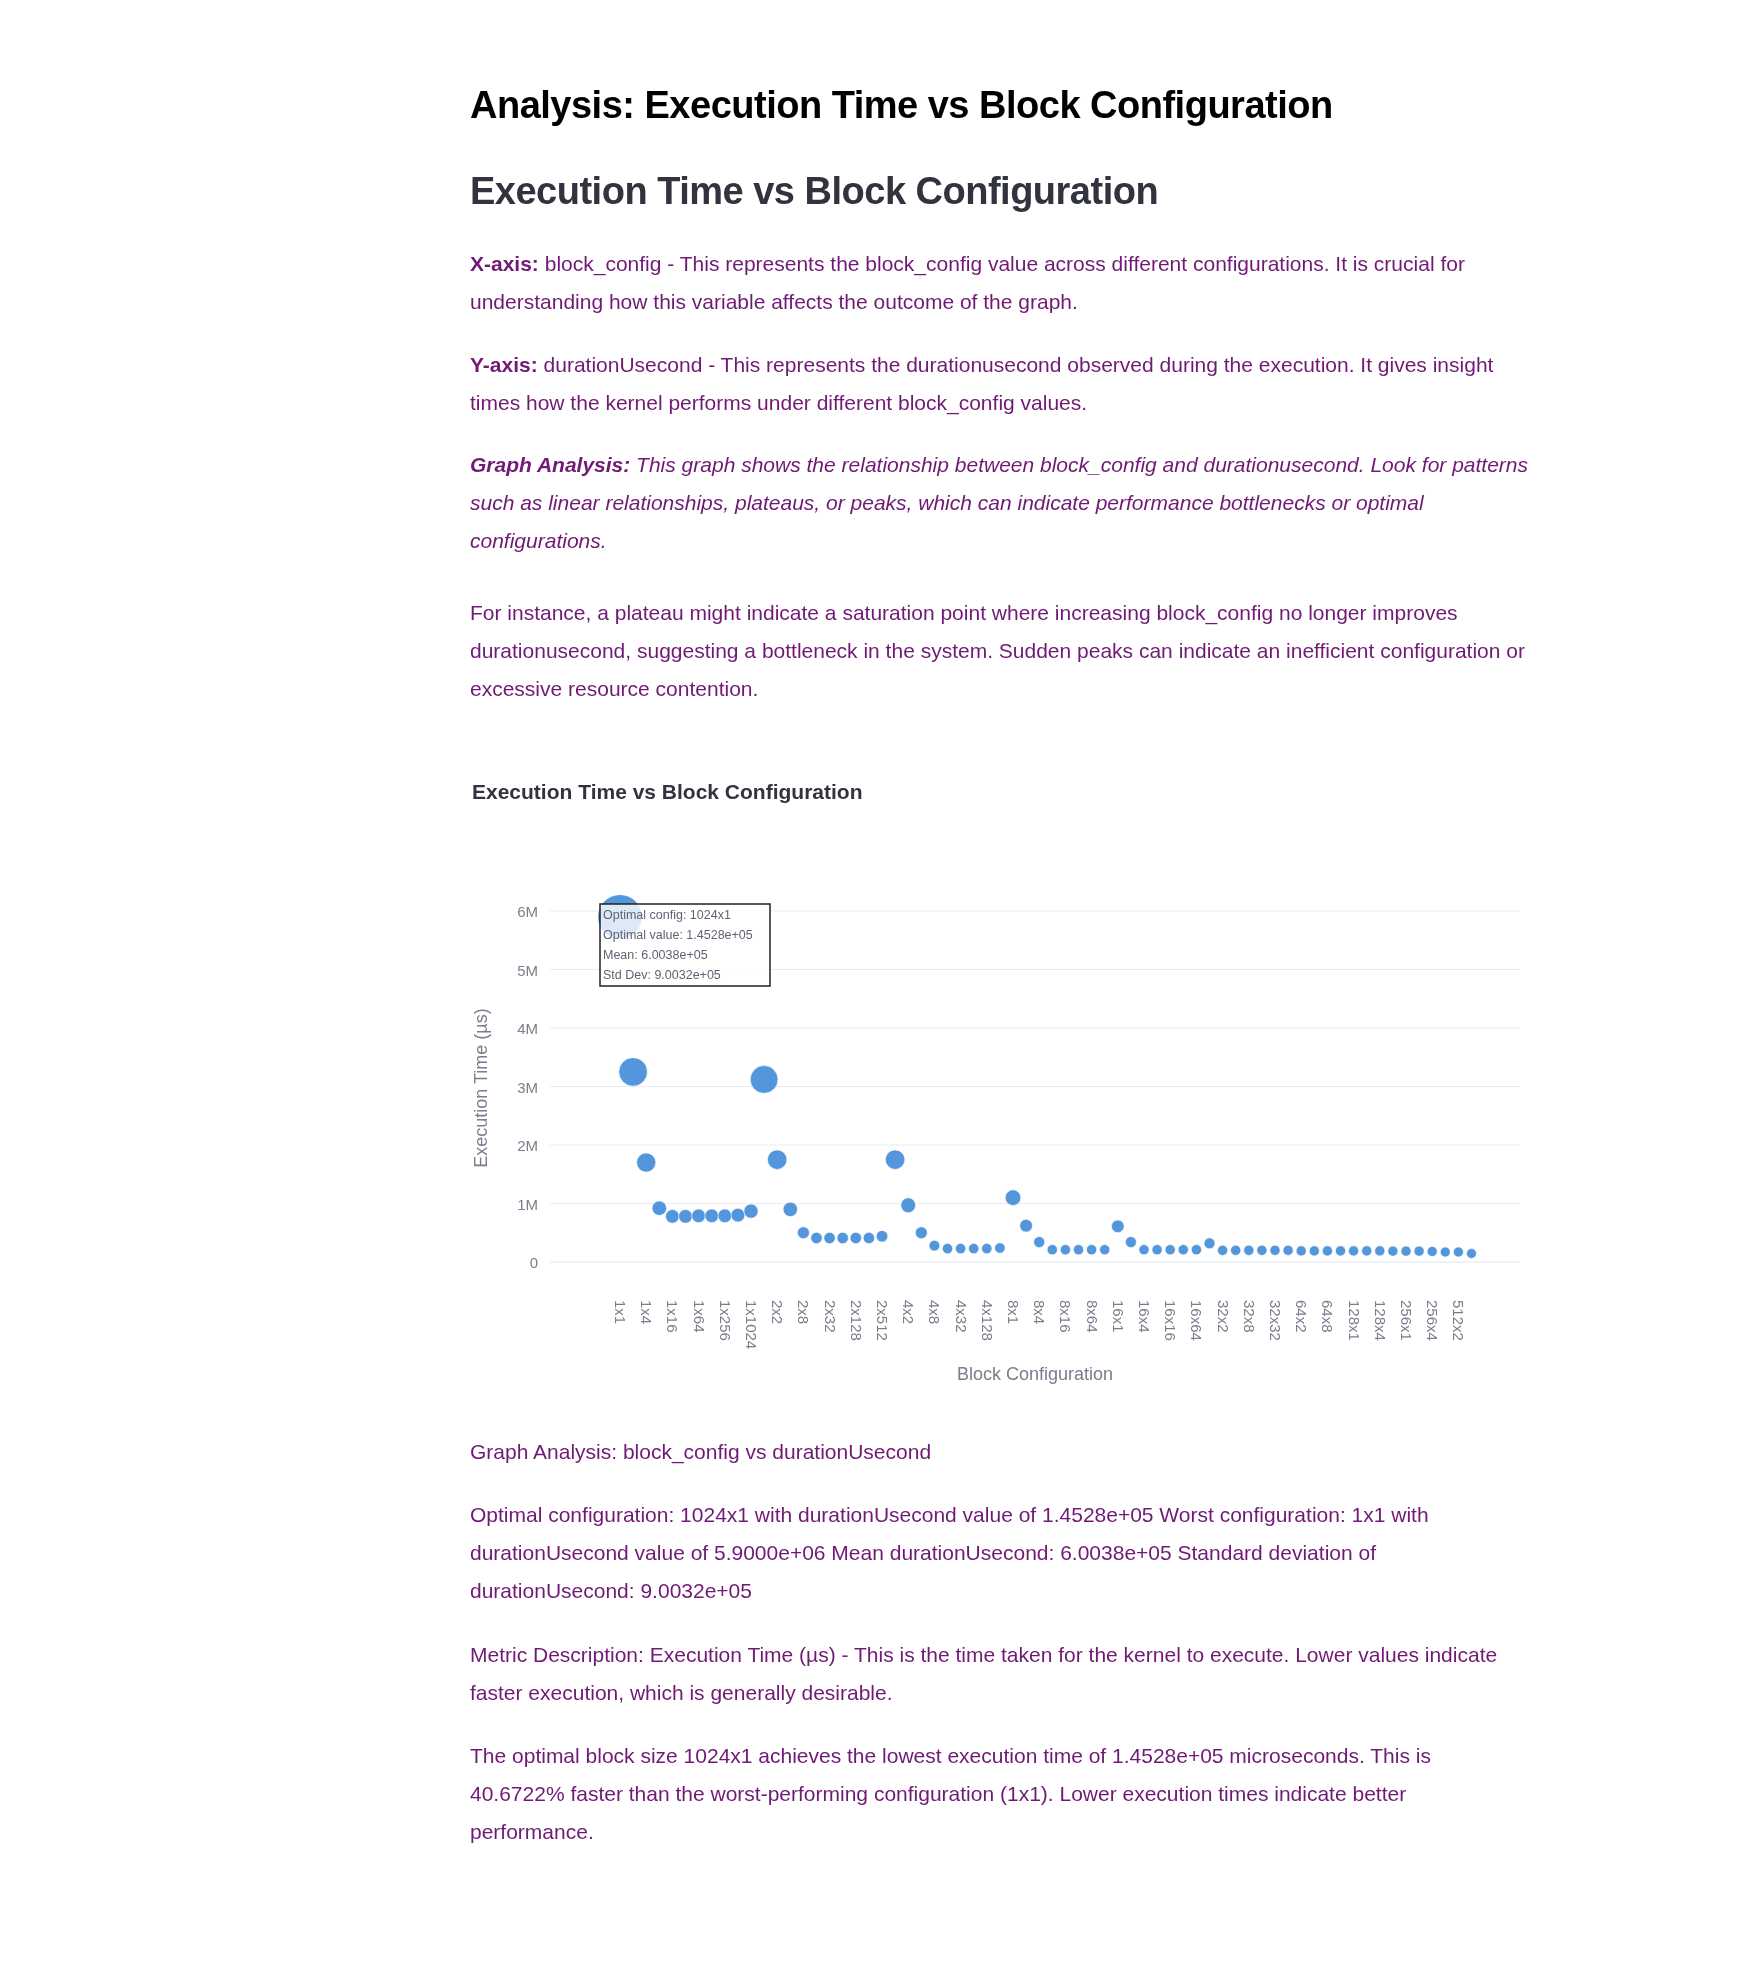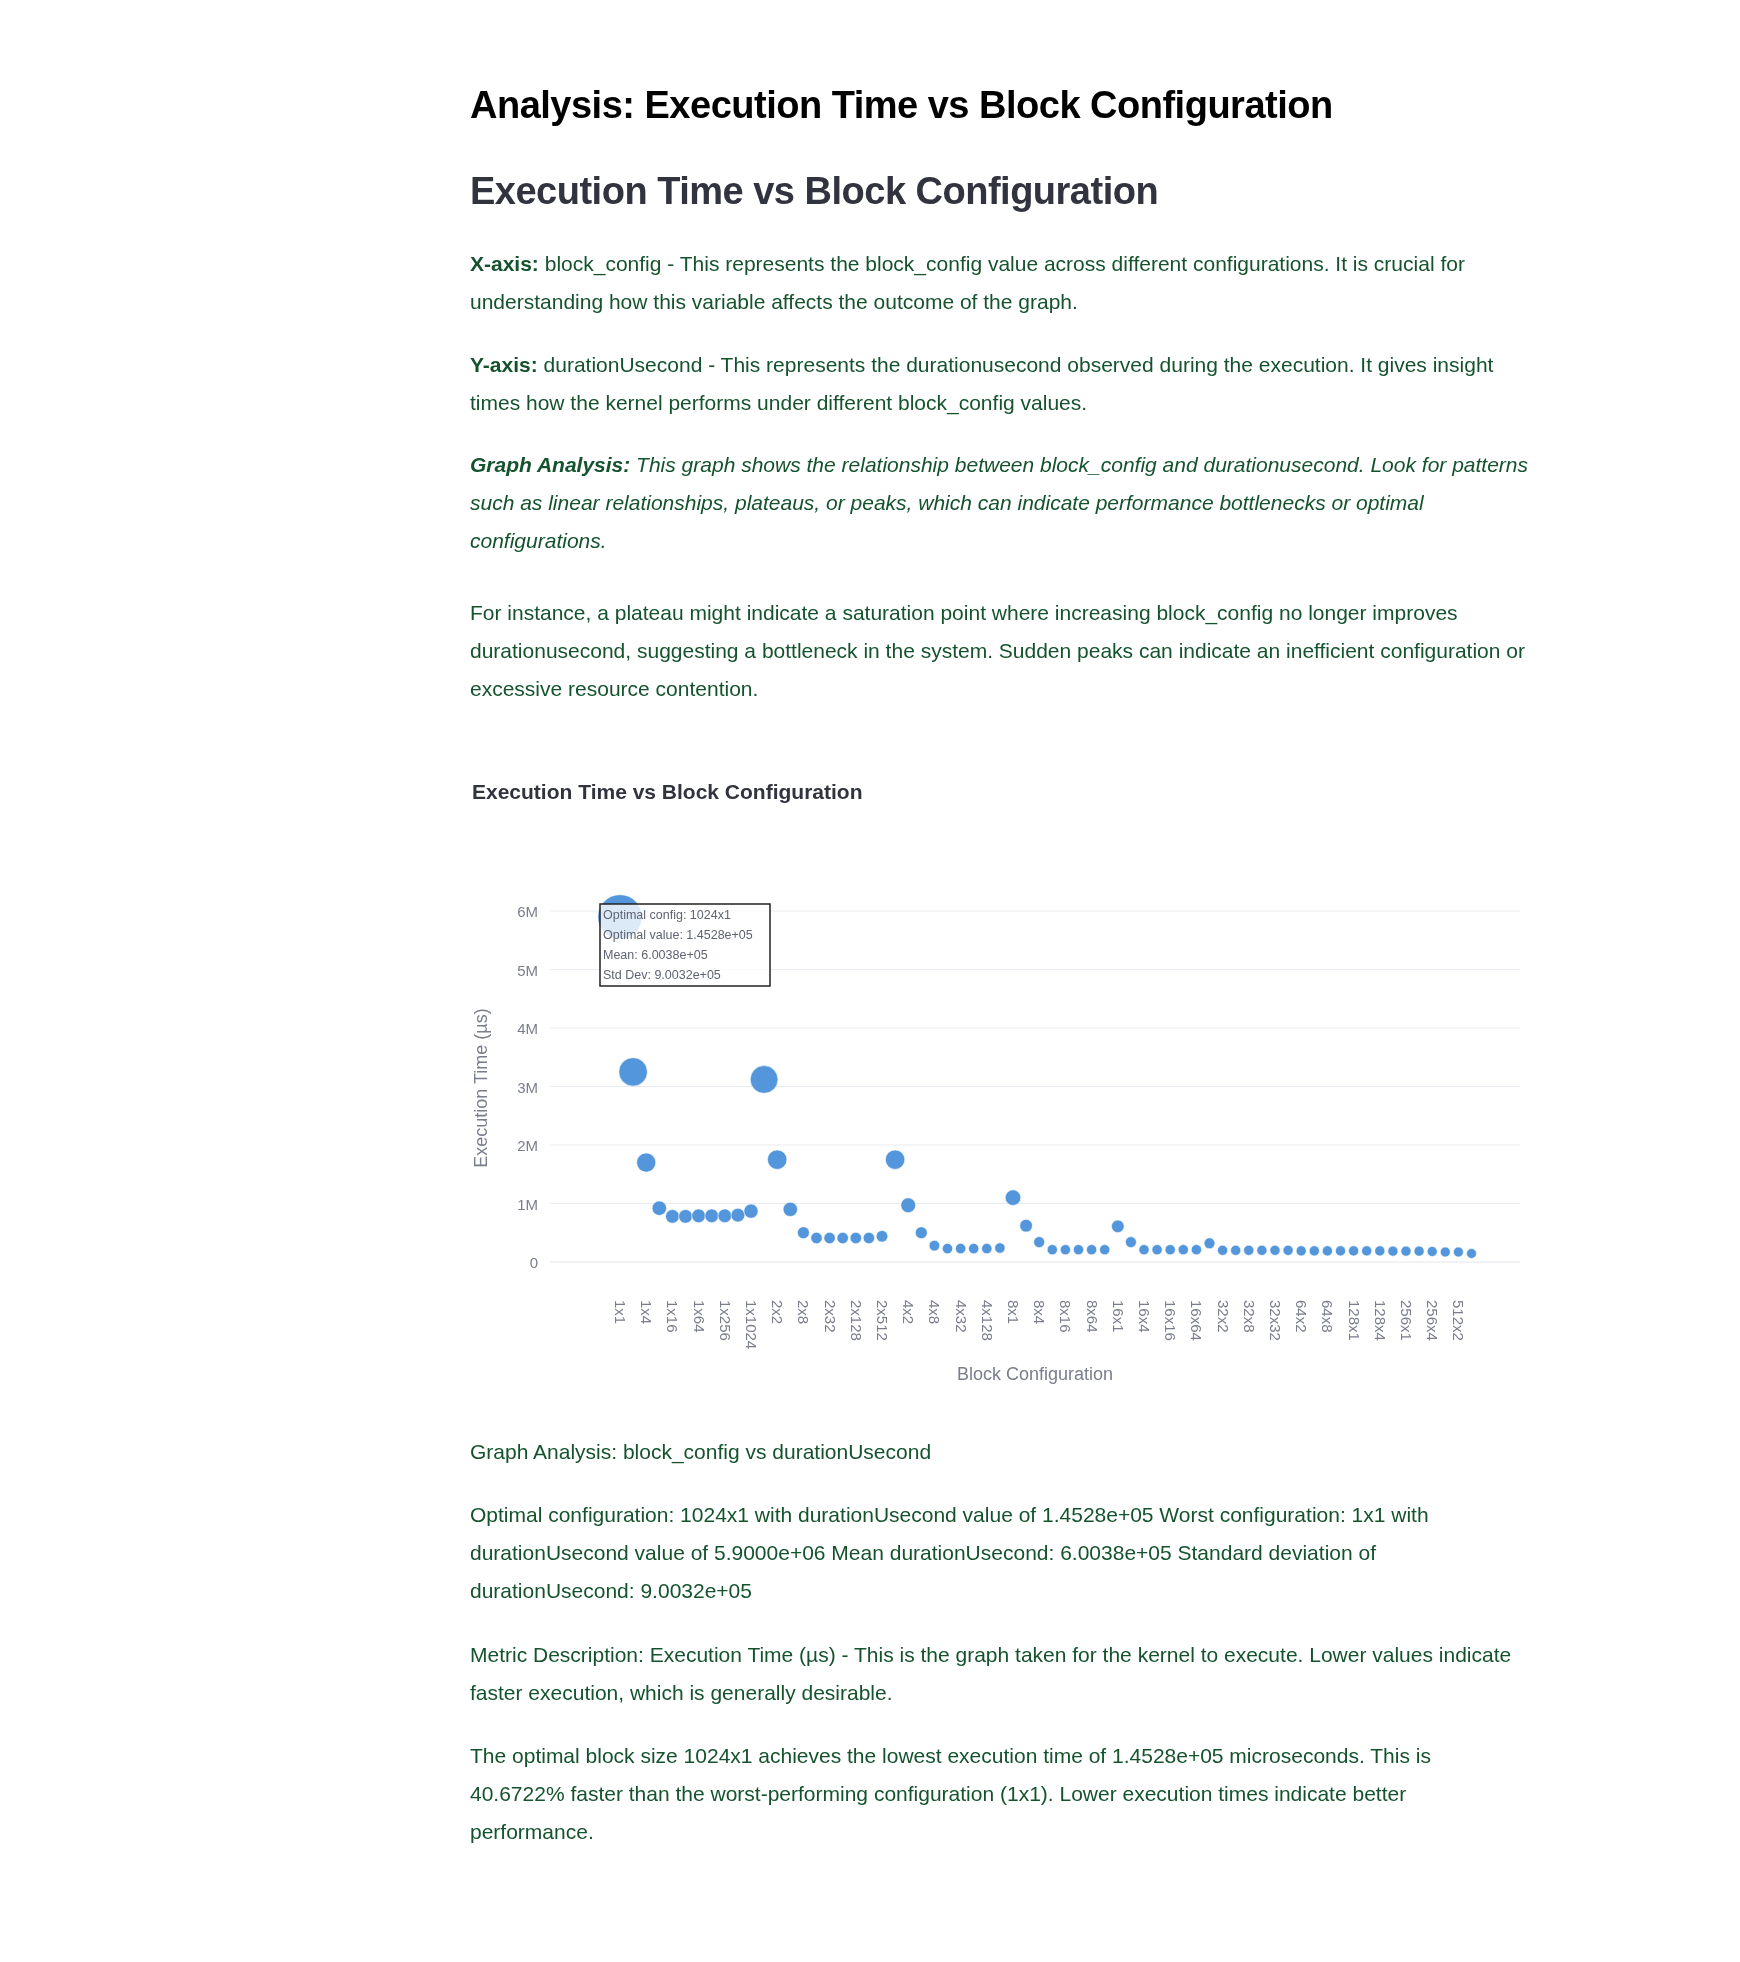"X-axis: block_config - This represents" .para { color: #14532d -> #701a75 }
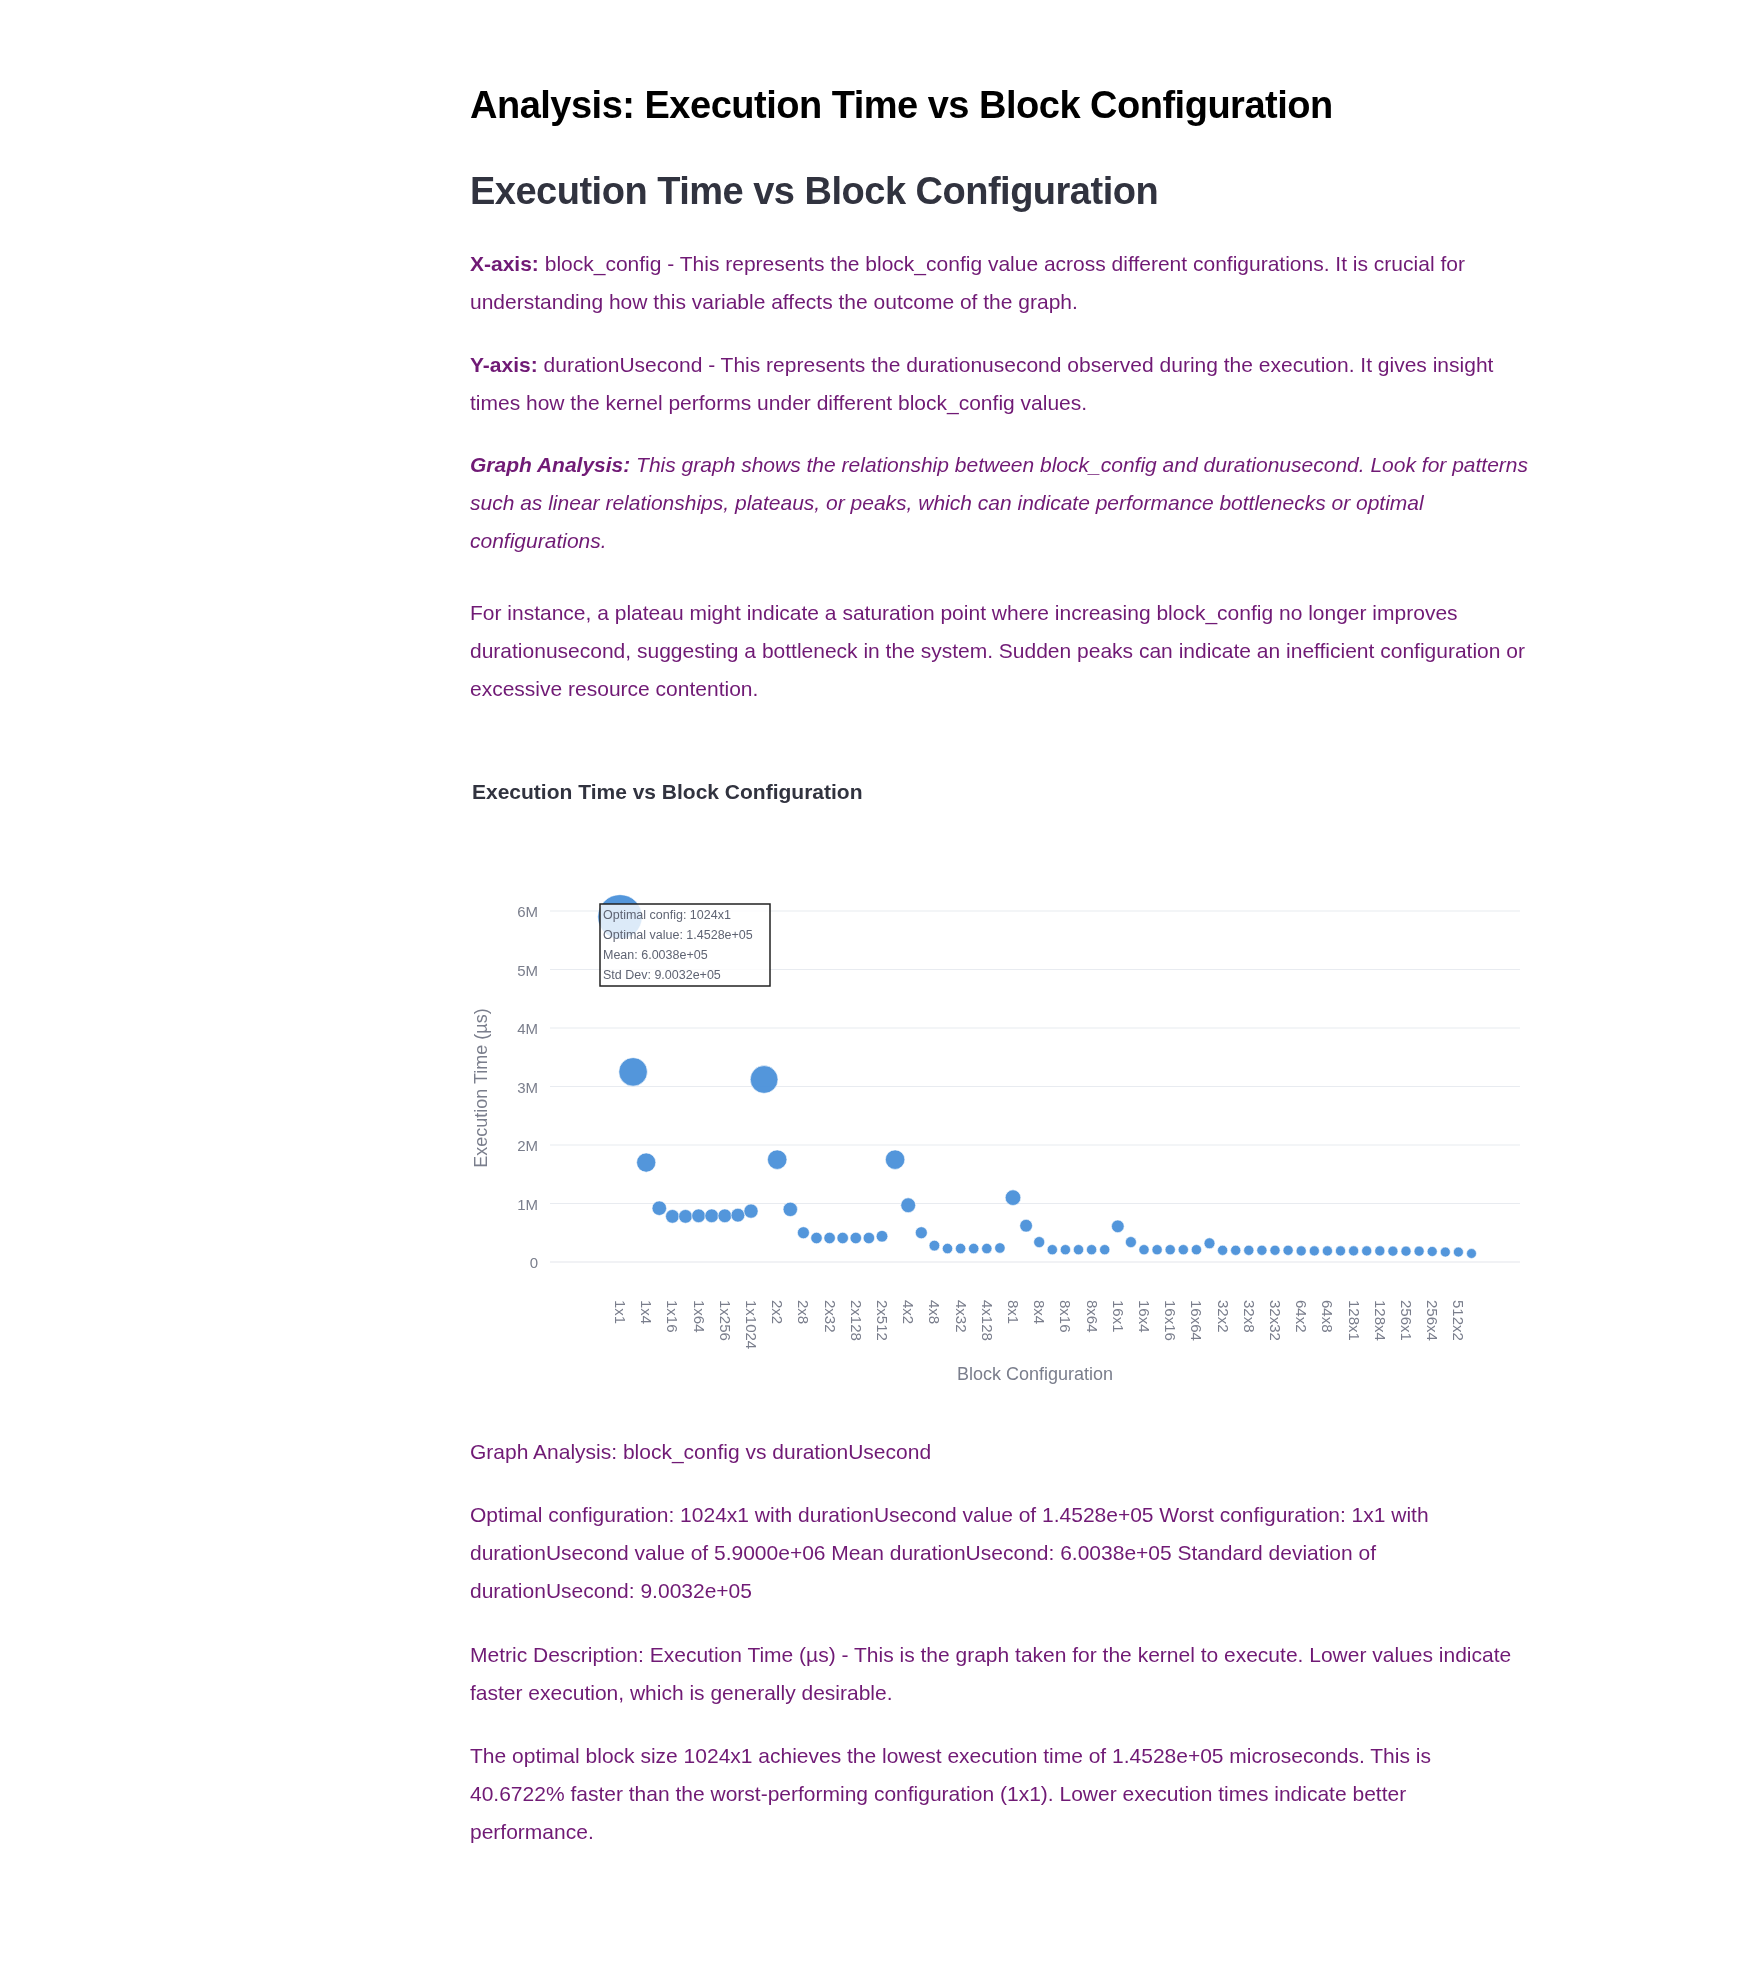"Metric Description: Execution Time (µs)" p.para { text: graph -> time }
